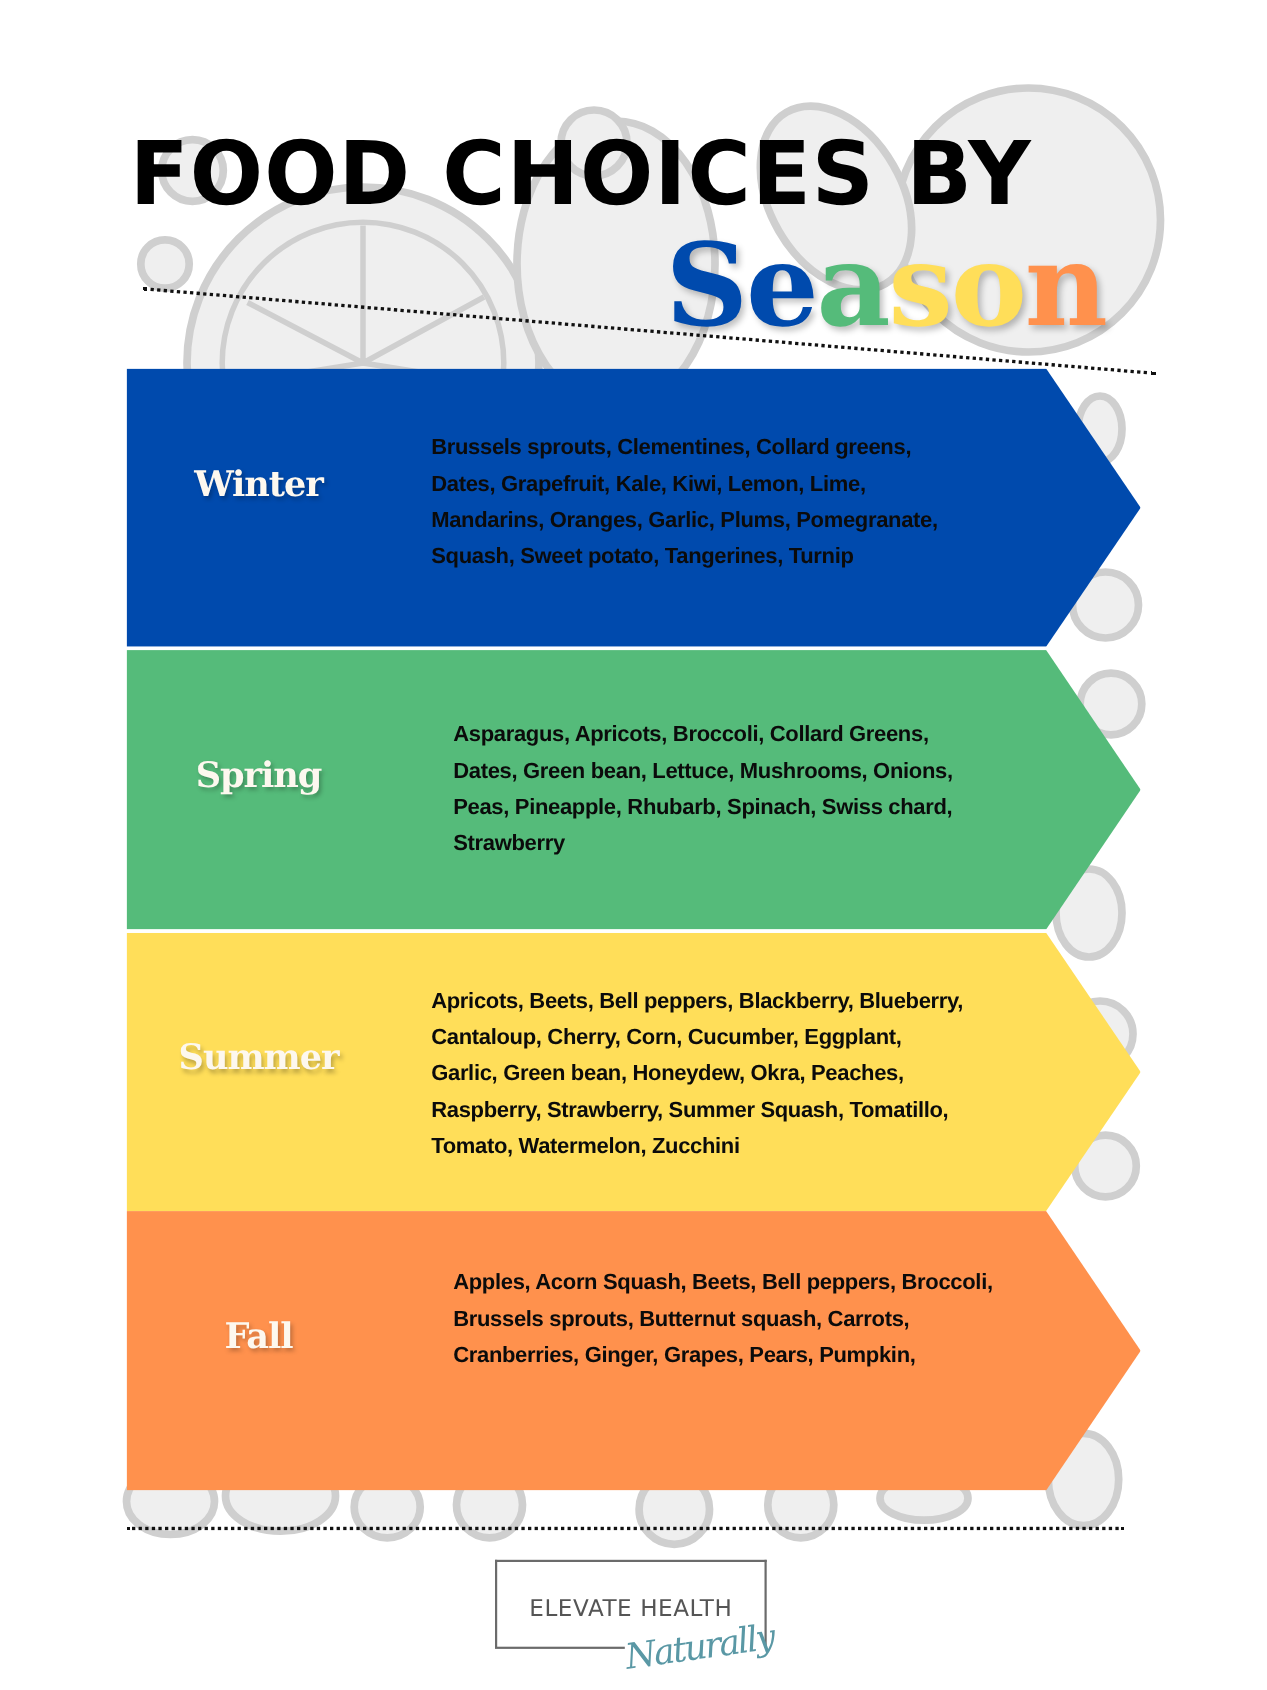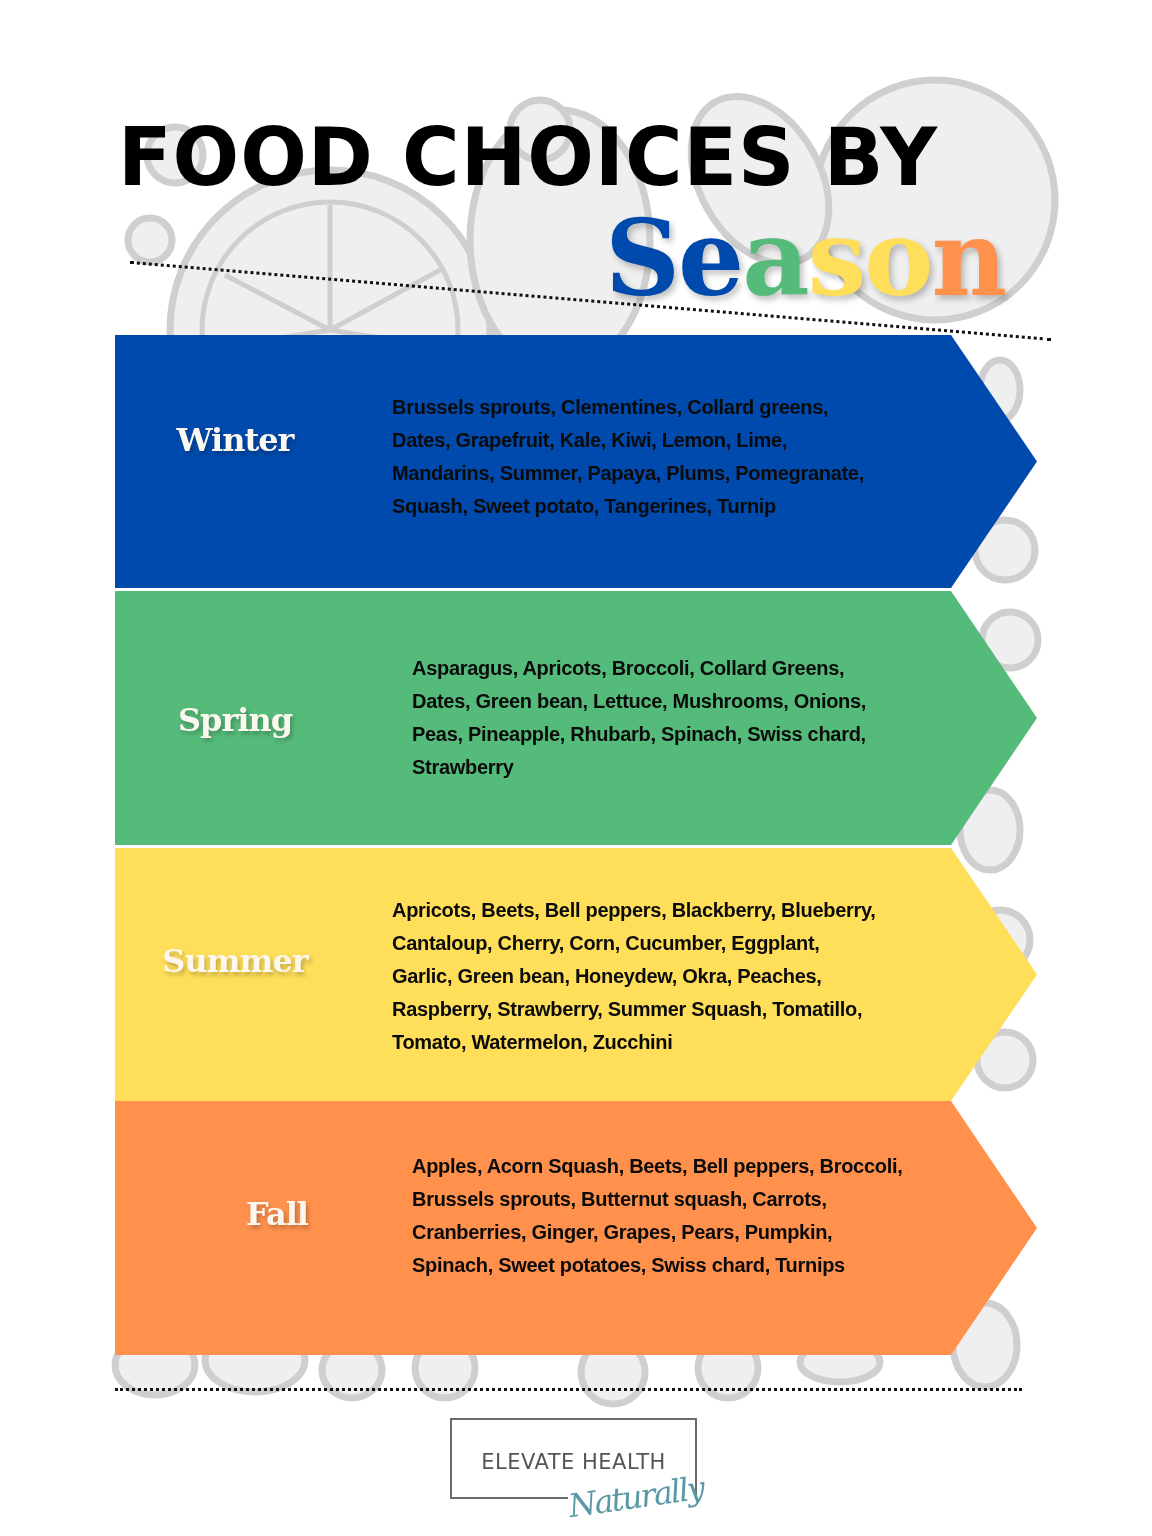"Mandarins, Summer, Papaya, Plums," span { text: Summer, Papaya -> Oranges, Garlic }
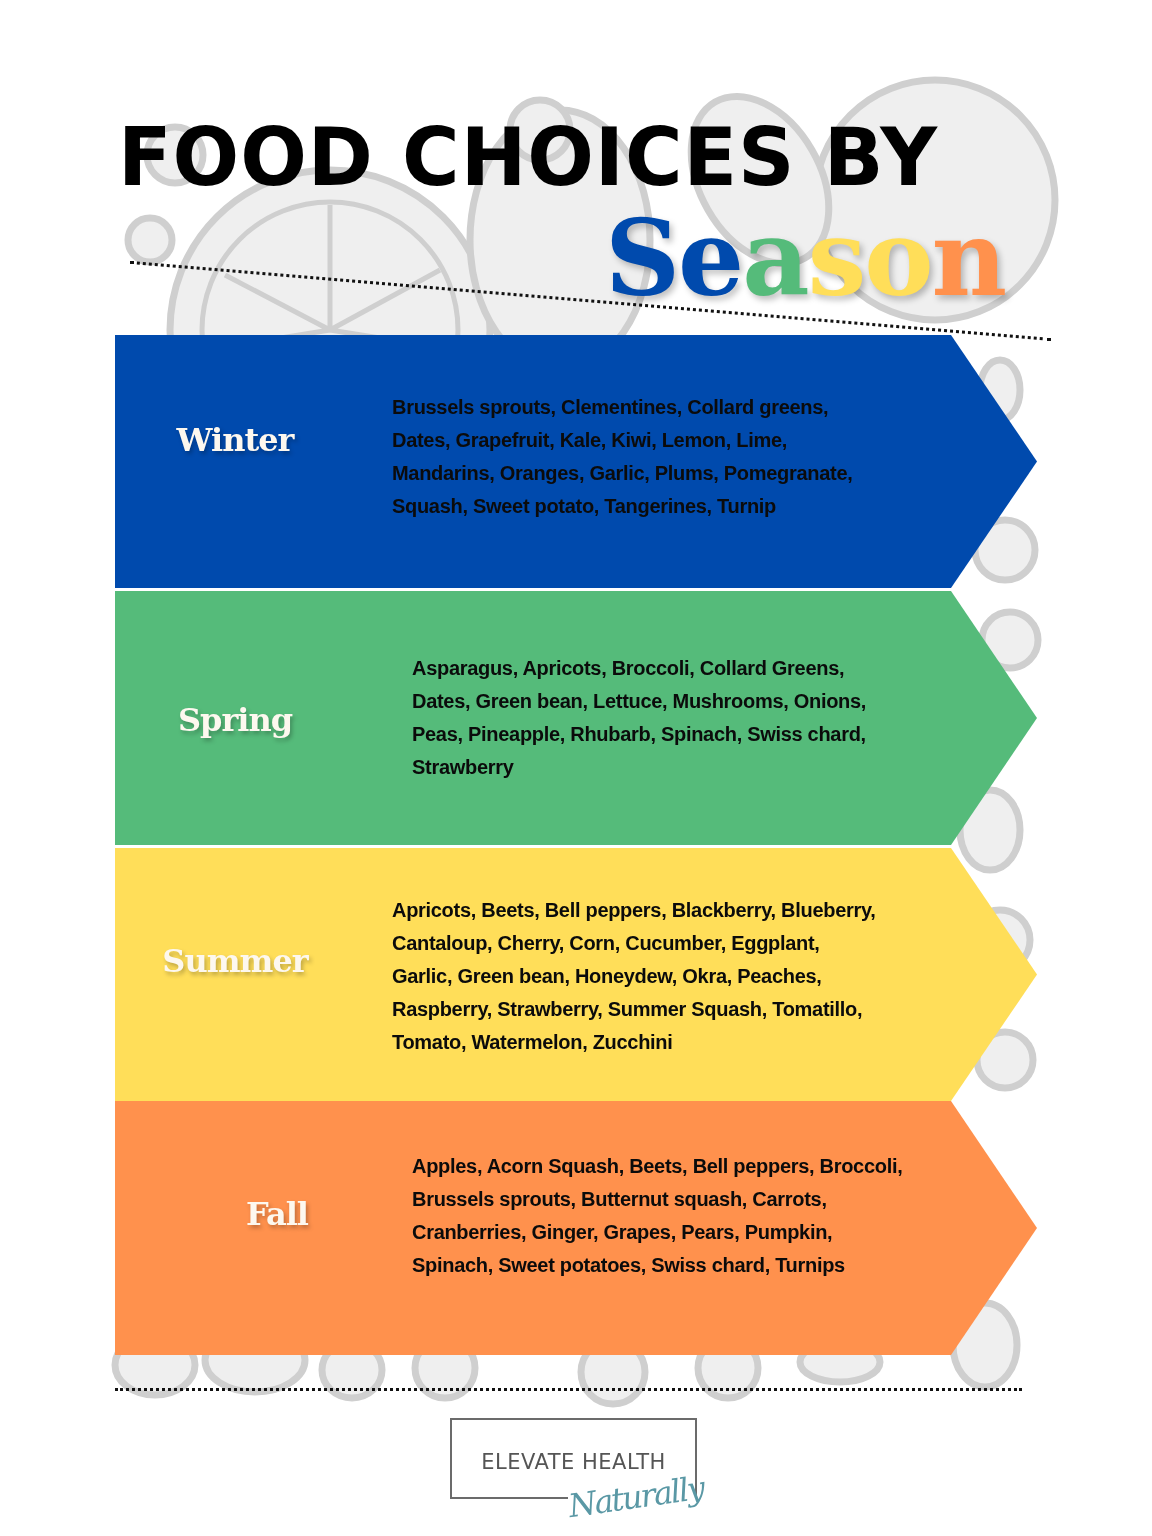"Spring" div.band-label { top: 110px -> 94px }
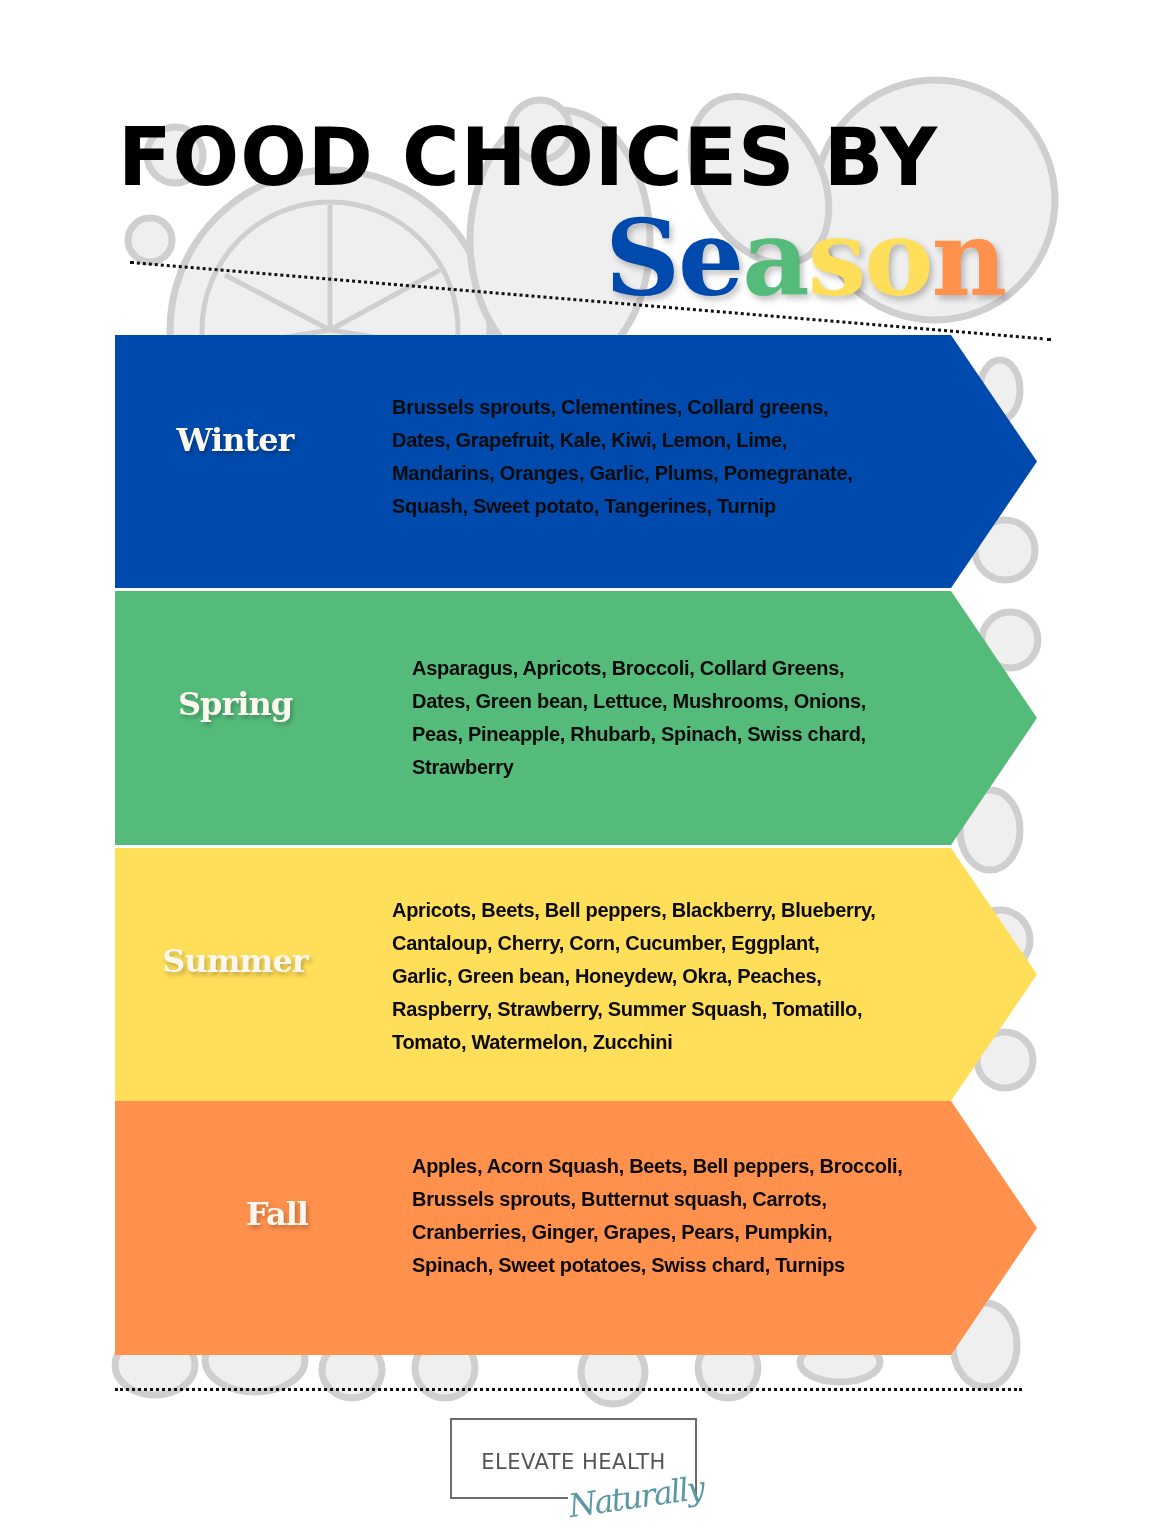"Fall" div.band-label { margin-left: 42px -> none }
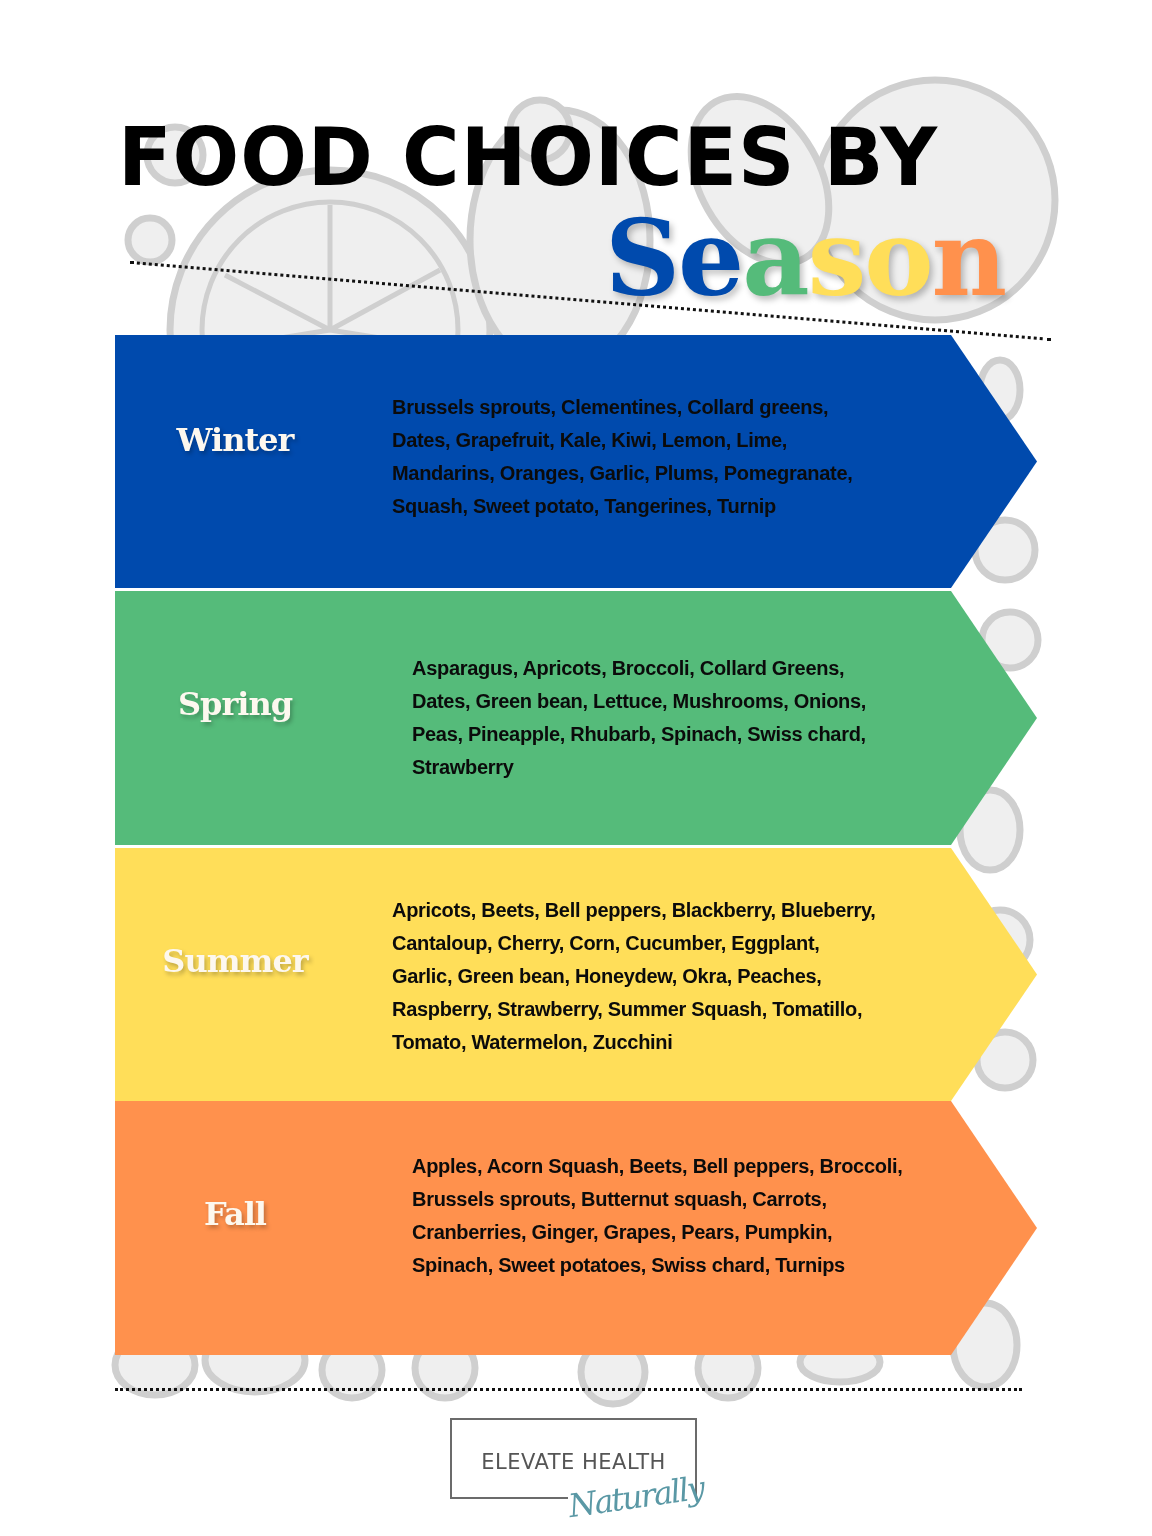"Spinach, Sweet potatoes, Swiss chard," span { html: <span>Spinach, Sweet potatoes, Swiss chard, Turnips</span> -> none }
